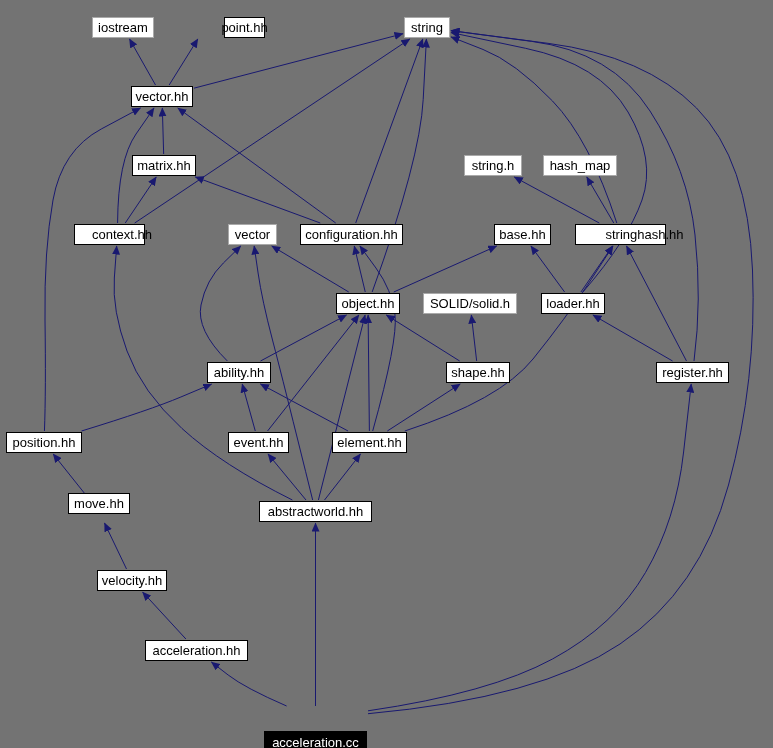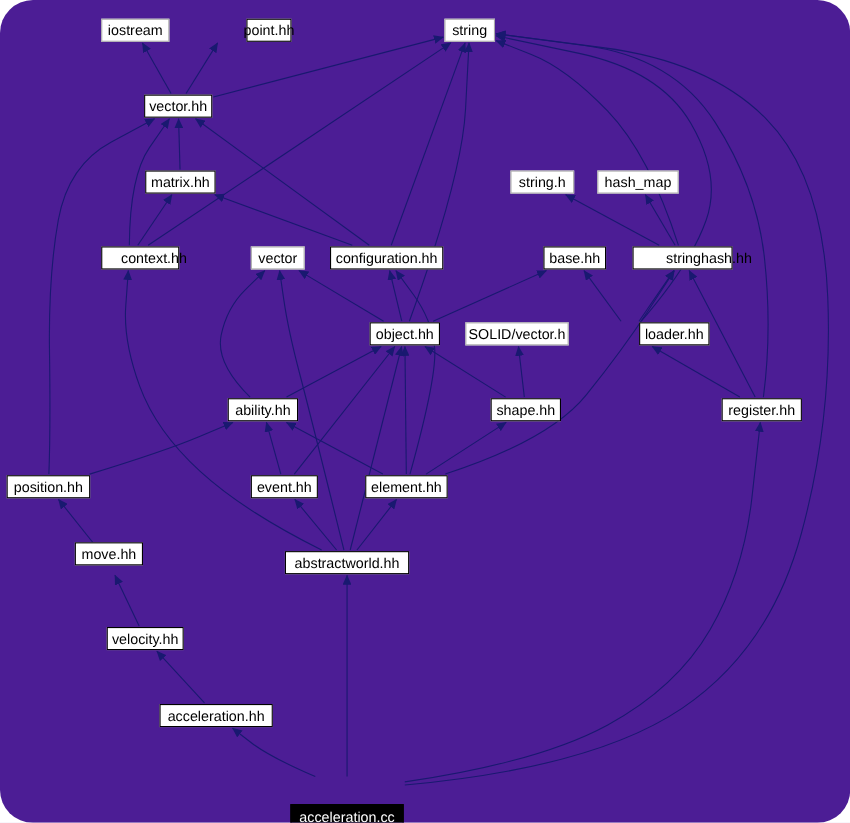"iostream" div { background: #4c1d95 -> #737373; border-radius: 30px -> none }
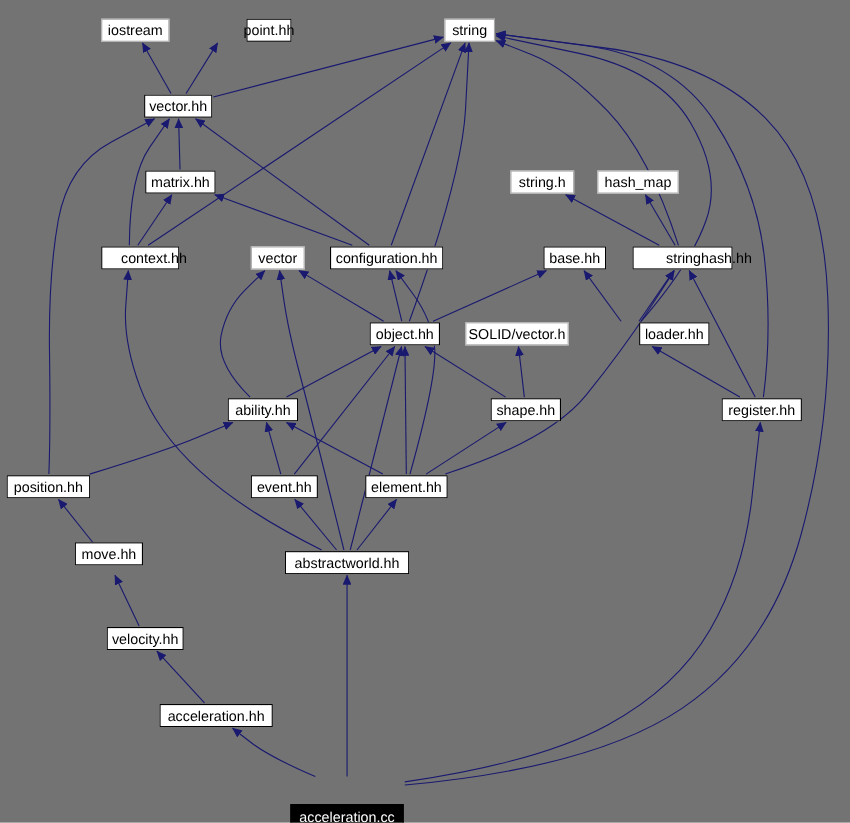"context.hh" div.node { left: 92px -> 74px }
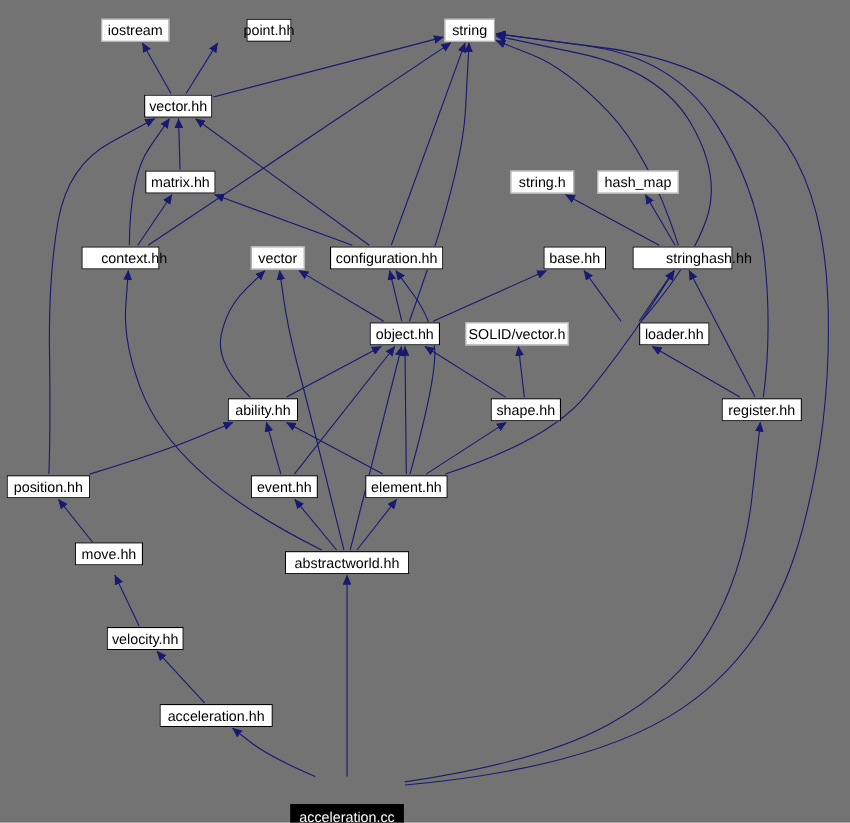"SOLID/vector.h" div.node { text: SOLID/vector.h -> SOLID/solid.h }
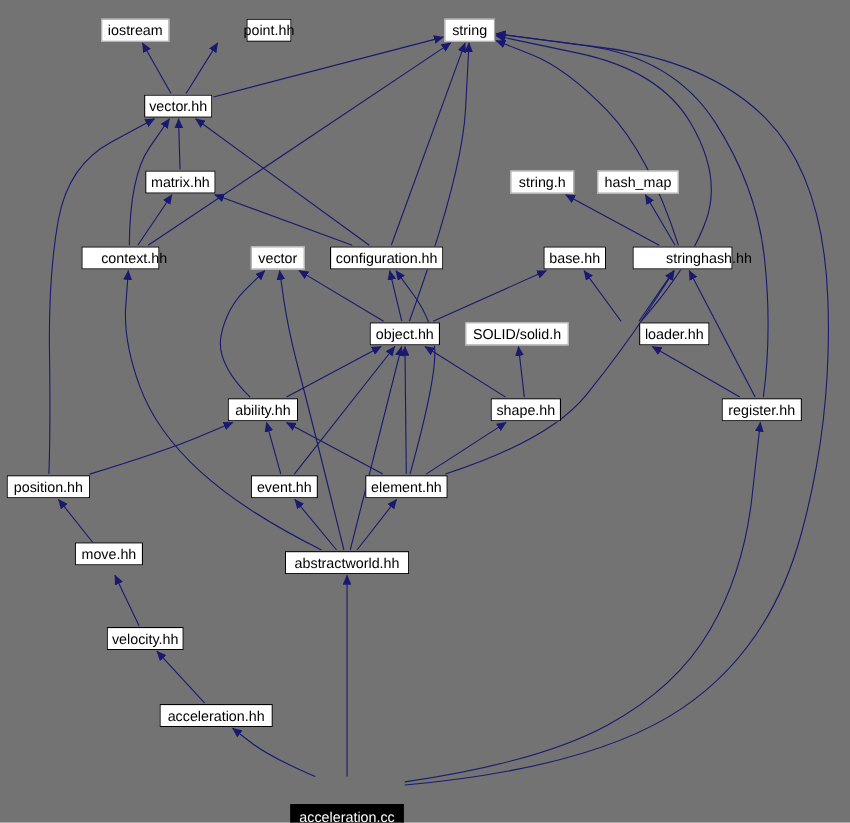"loader.hh" div.node { margin-left: 40px -> none }
